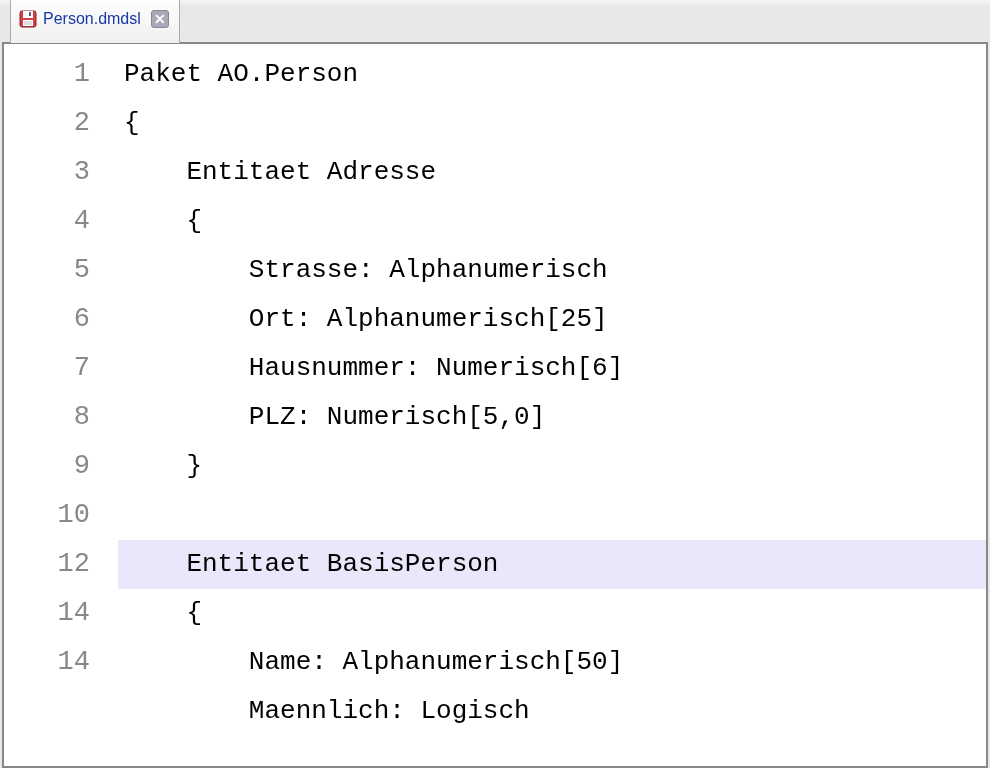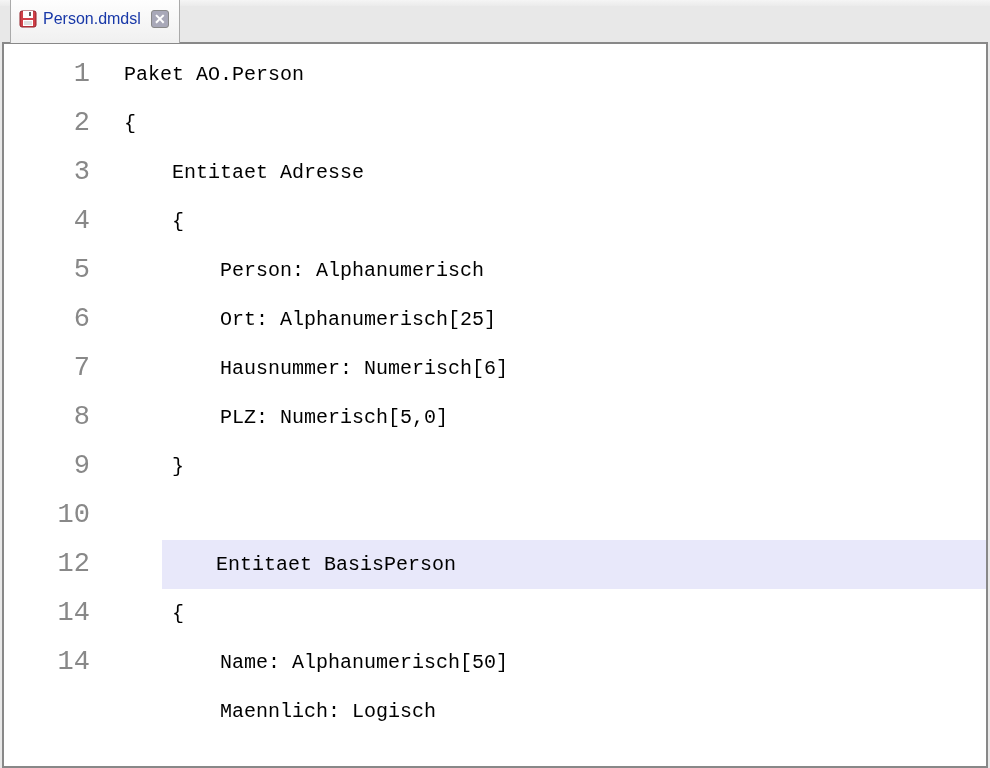"Paket AO.Person" .code-area { font-size: 20px -> 26px }
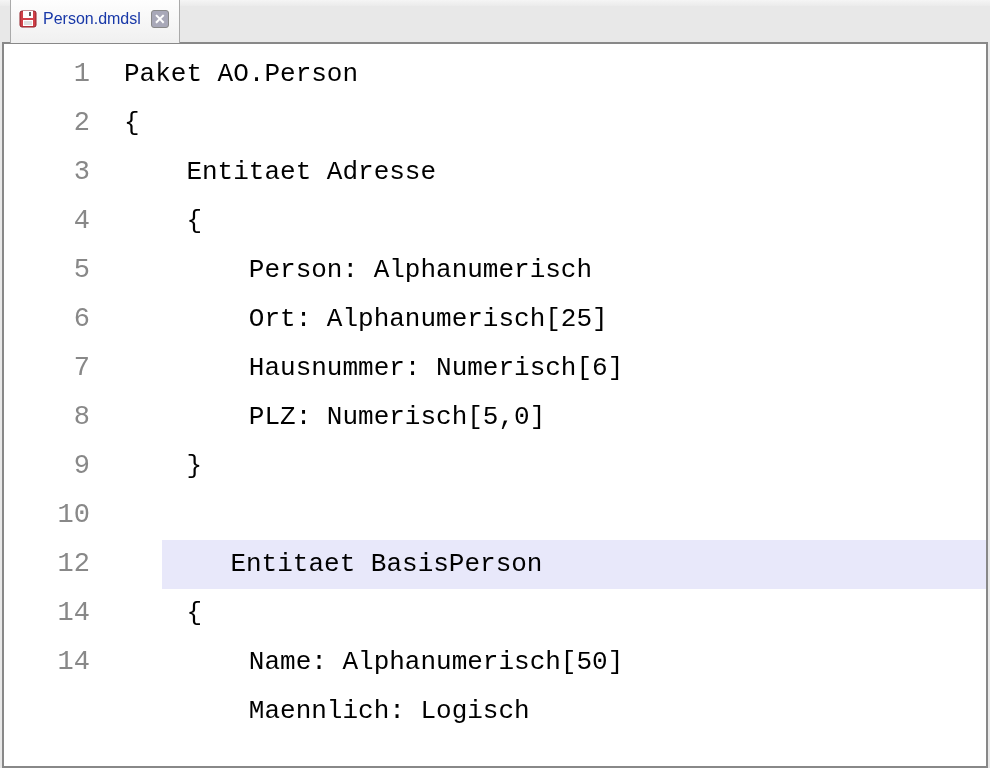"Person: Alphanumerisch" div.code-line { text: Person -> Strasse }
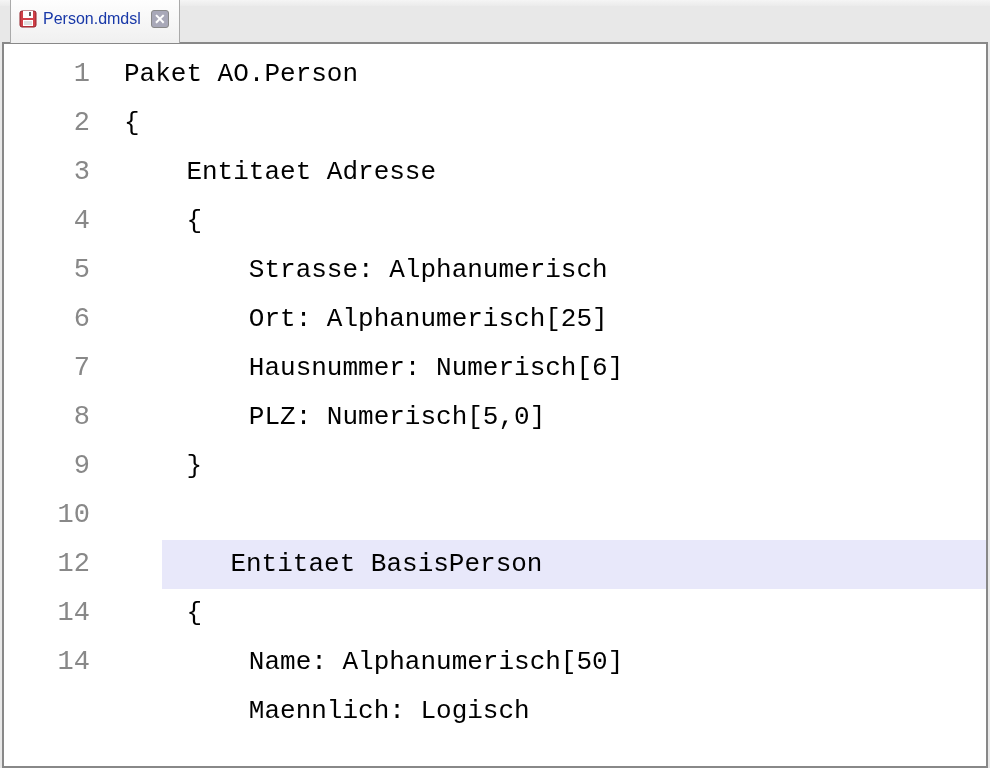"Entitaet BasisPerson" .code-line.highlight { margin-left: 44px -> none }
